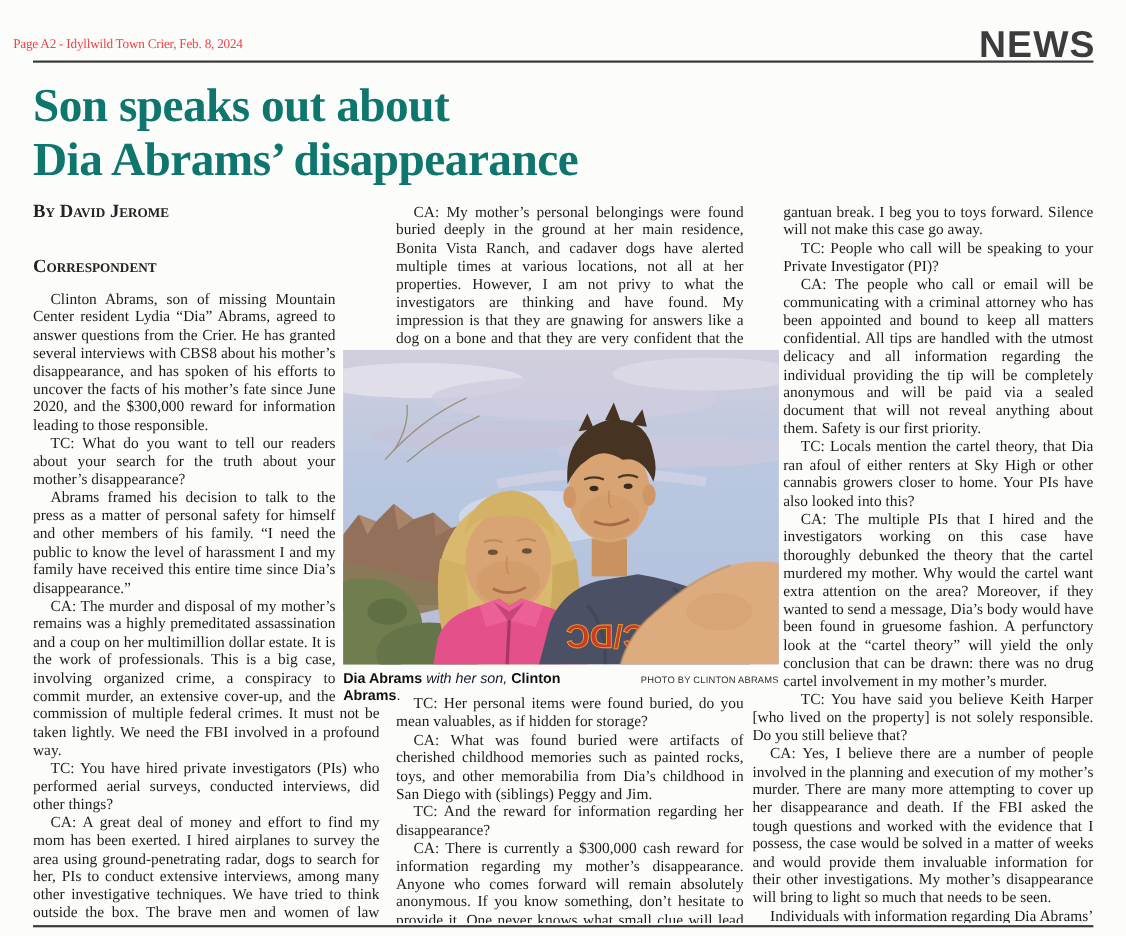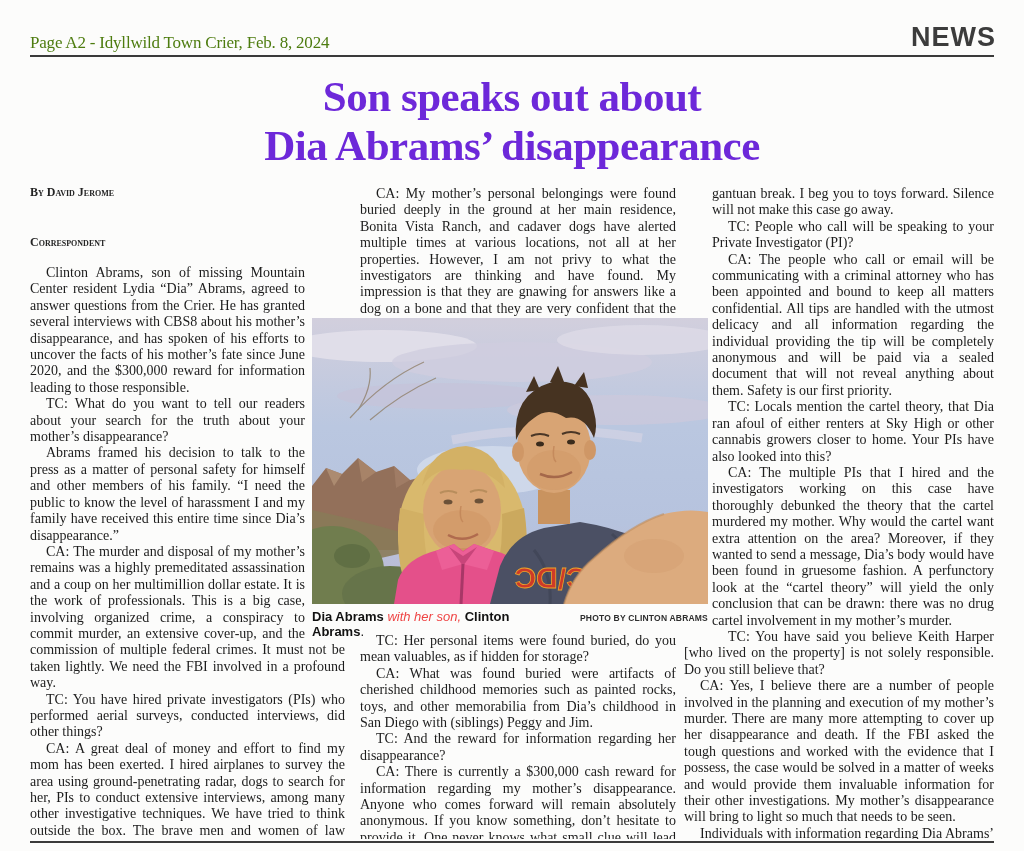"Page A2 - Idyllwild Town" .masthead-left { color: #4d7c0f -> #ef4444; font-size: 17px -> 12px; left: 30px -> 12px }
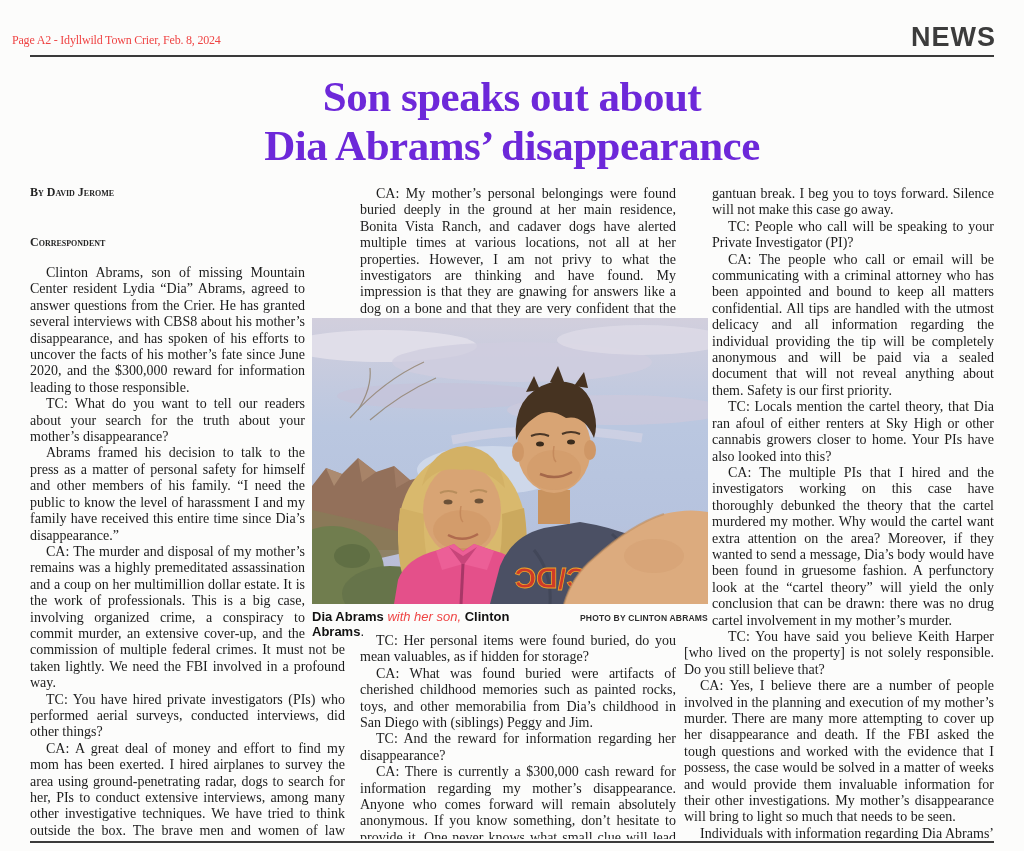"NEWS" .masthead-right { font-size: 27px -> 34px }
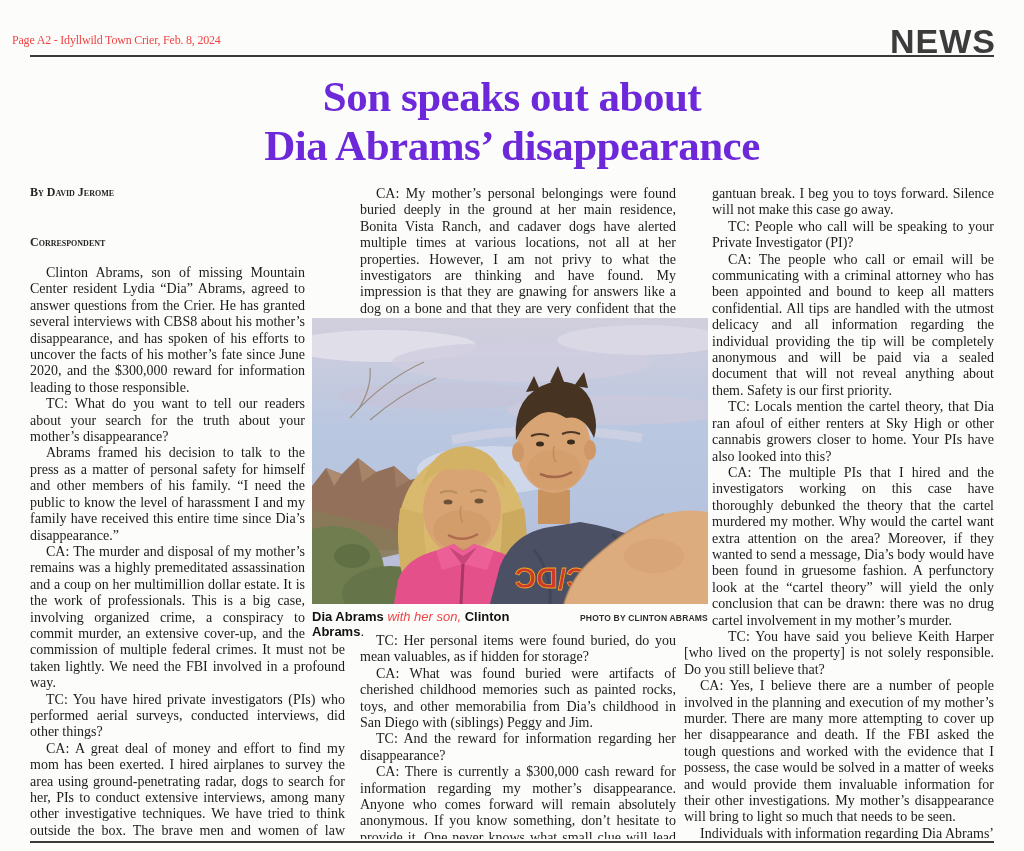"Son speaks out about" .headline { color: #6d28d9 -> #0f766e; text-align: center -> left }
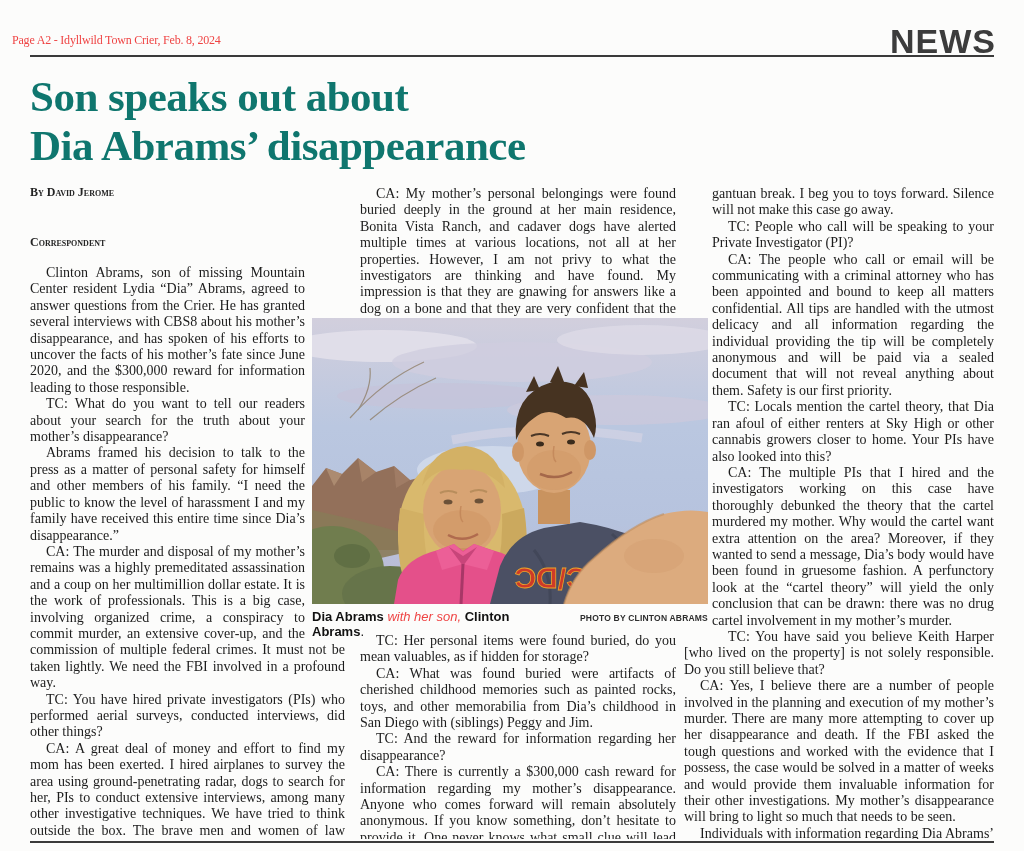"By David Jerome" .byline { font-size: 12px -> 17px }
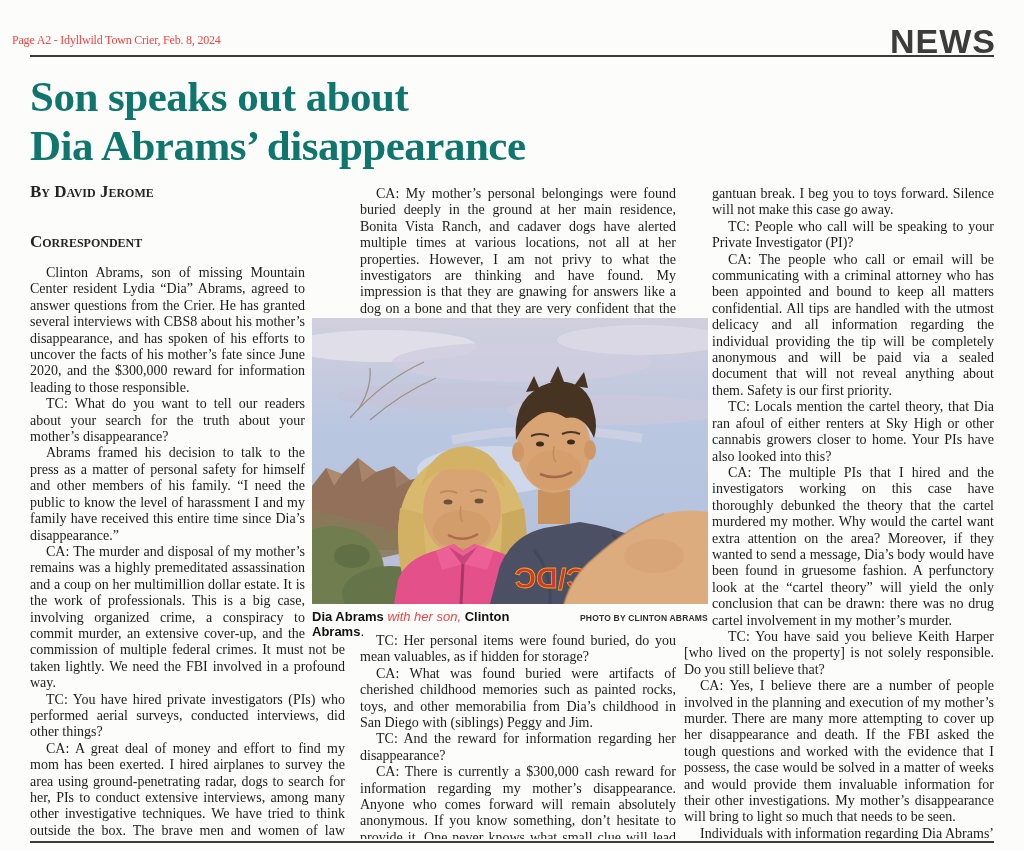"with her son," .caption-left .conn { color: #ef4444 -> #0f172a }
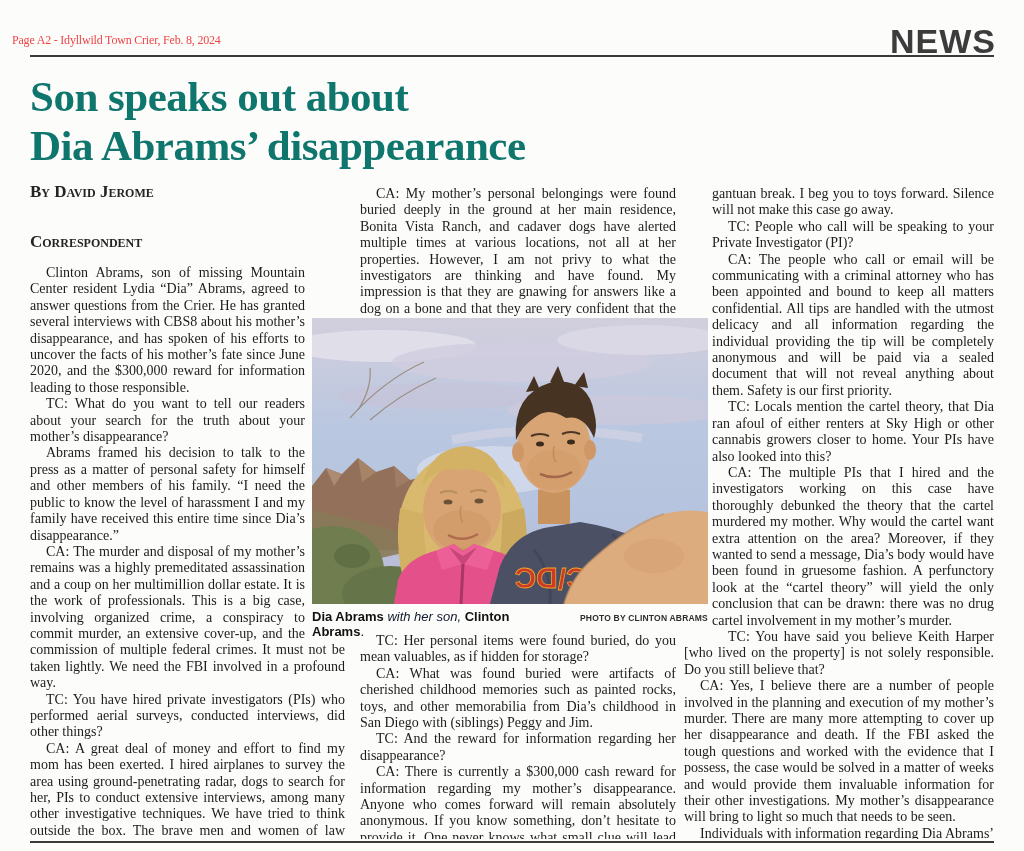"PHOTO BY CLINTON ABRAMS" .credit { font-weight: bold -> normal }
